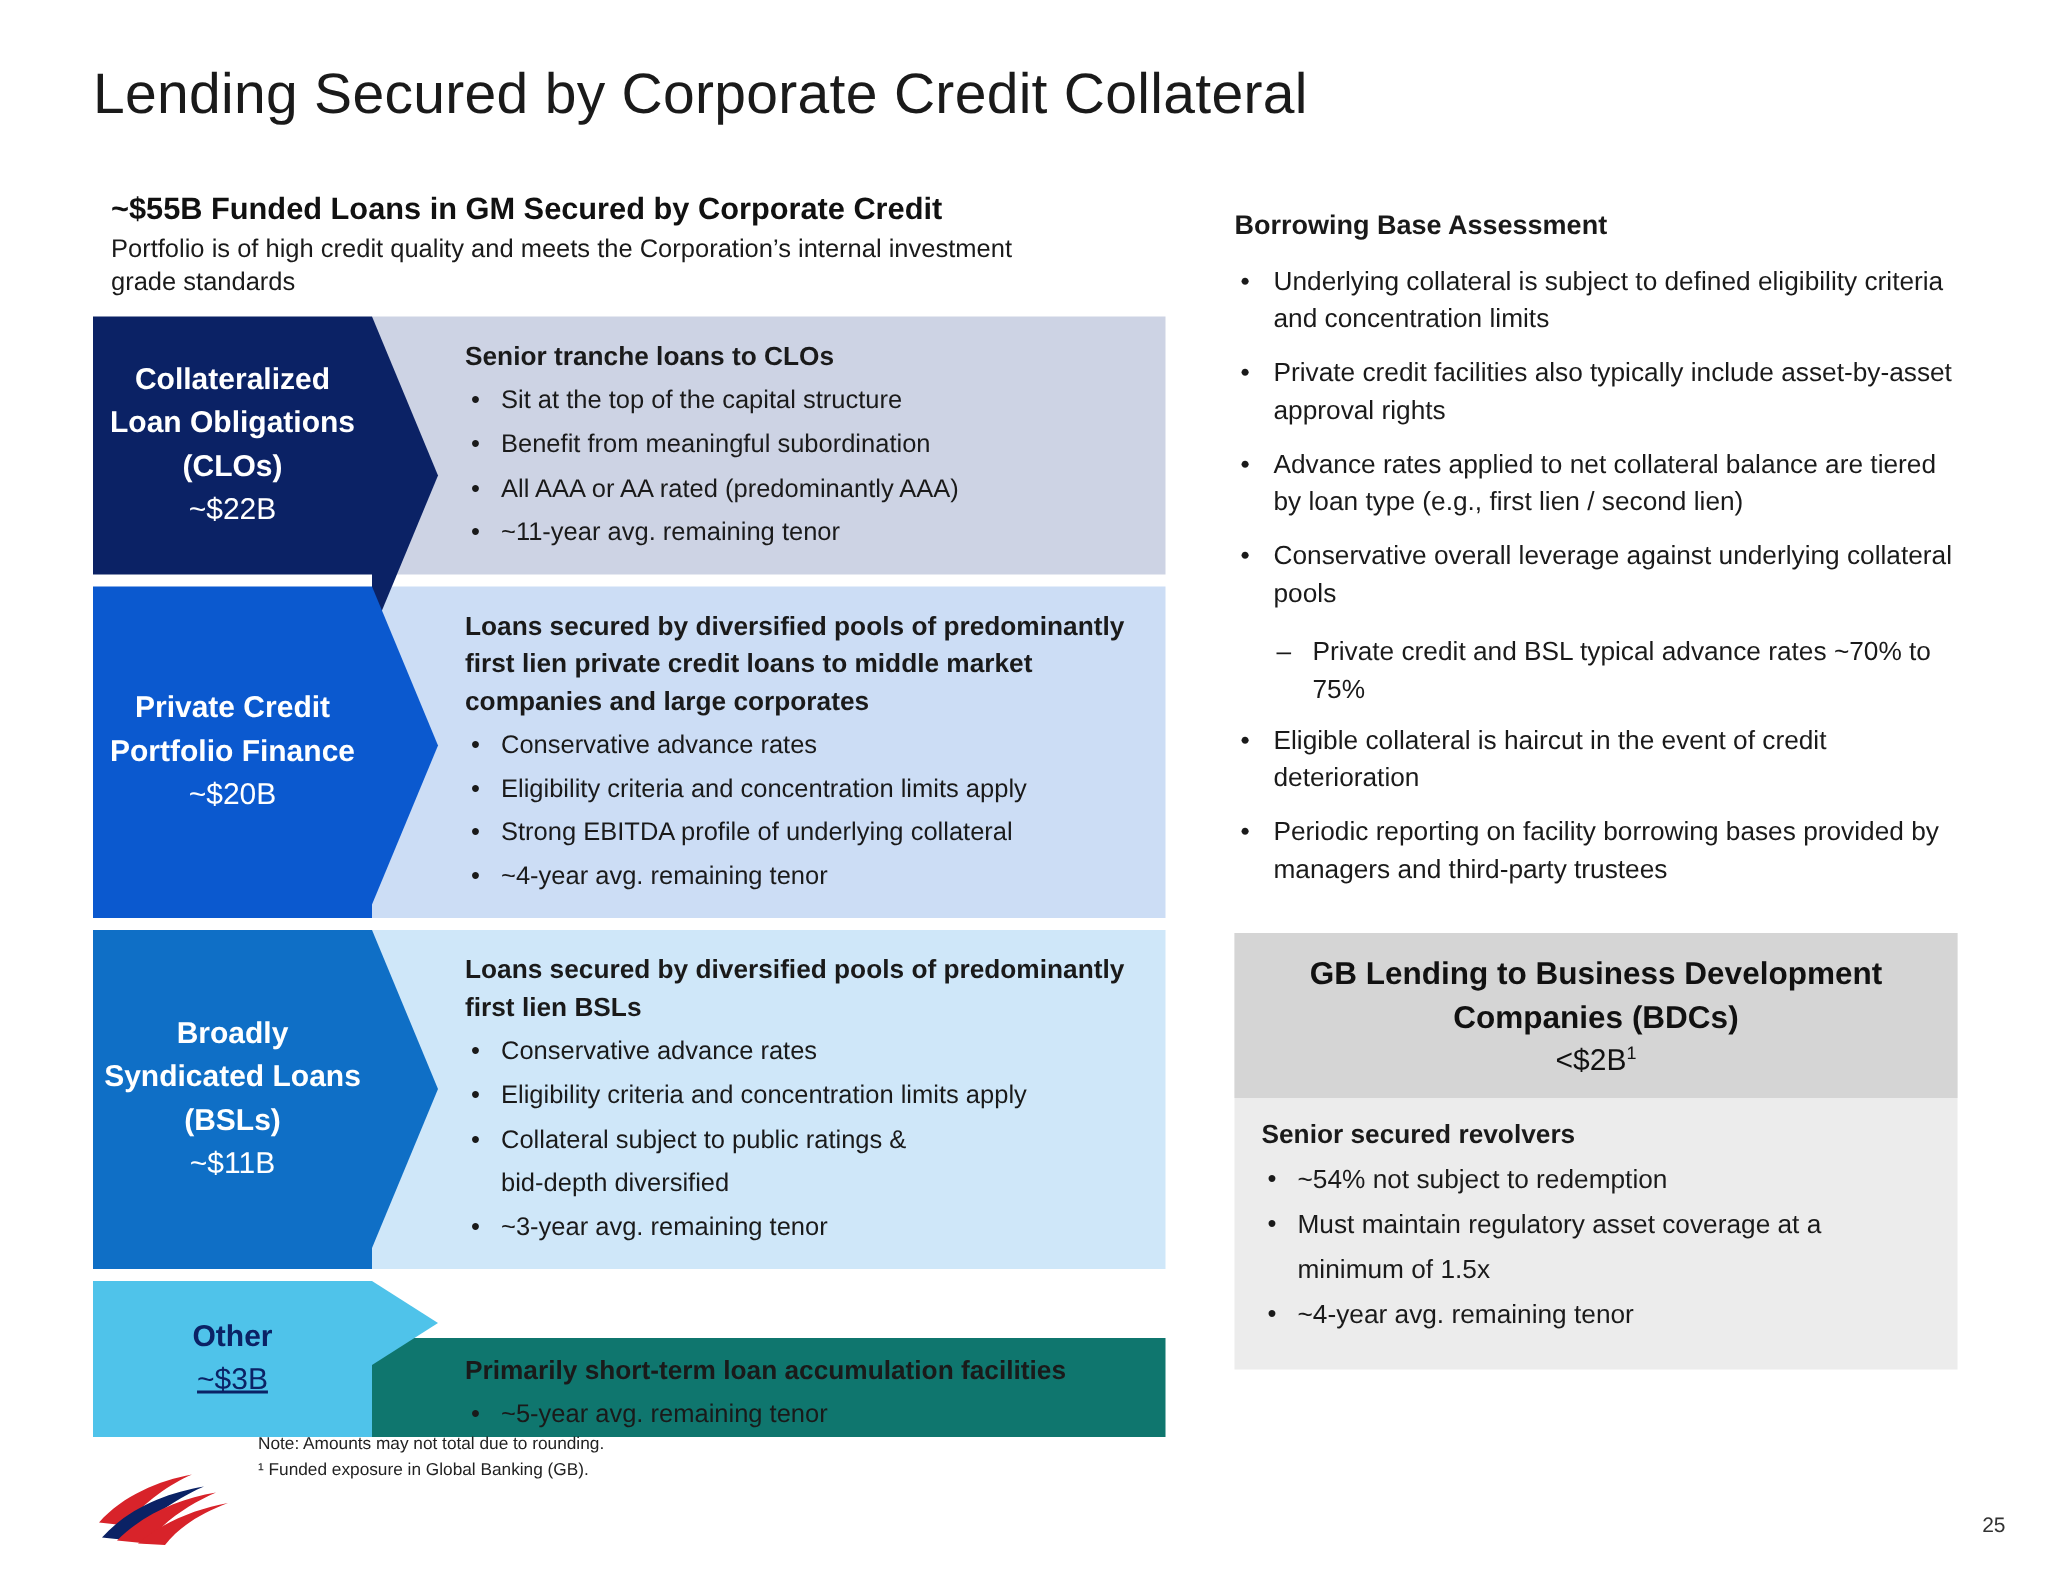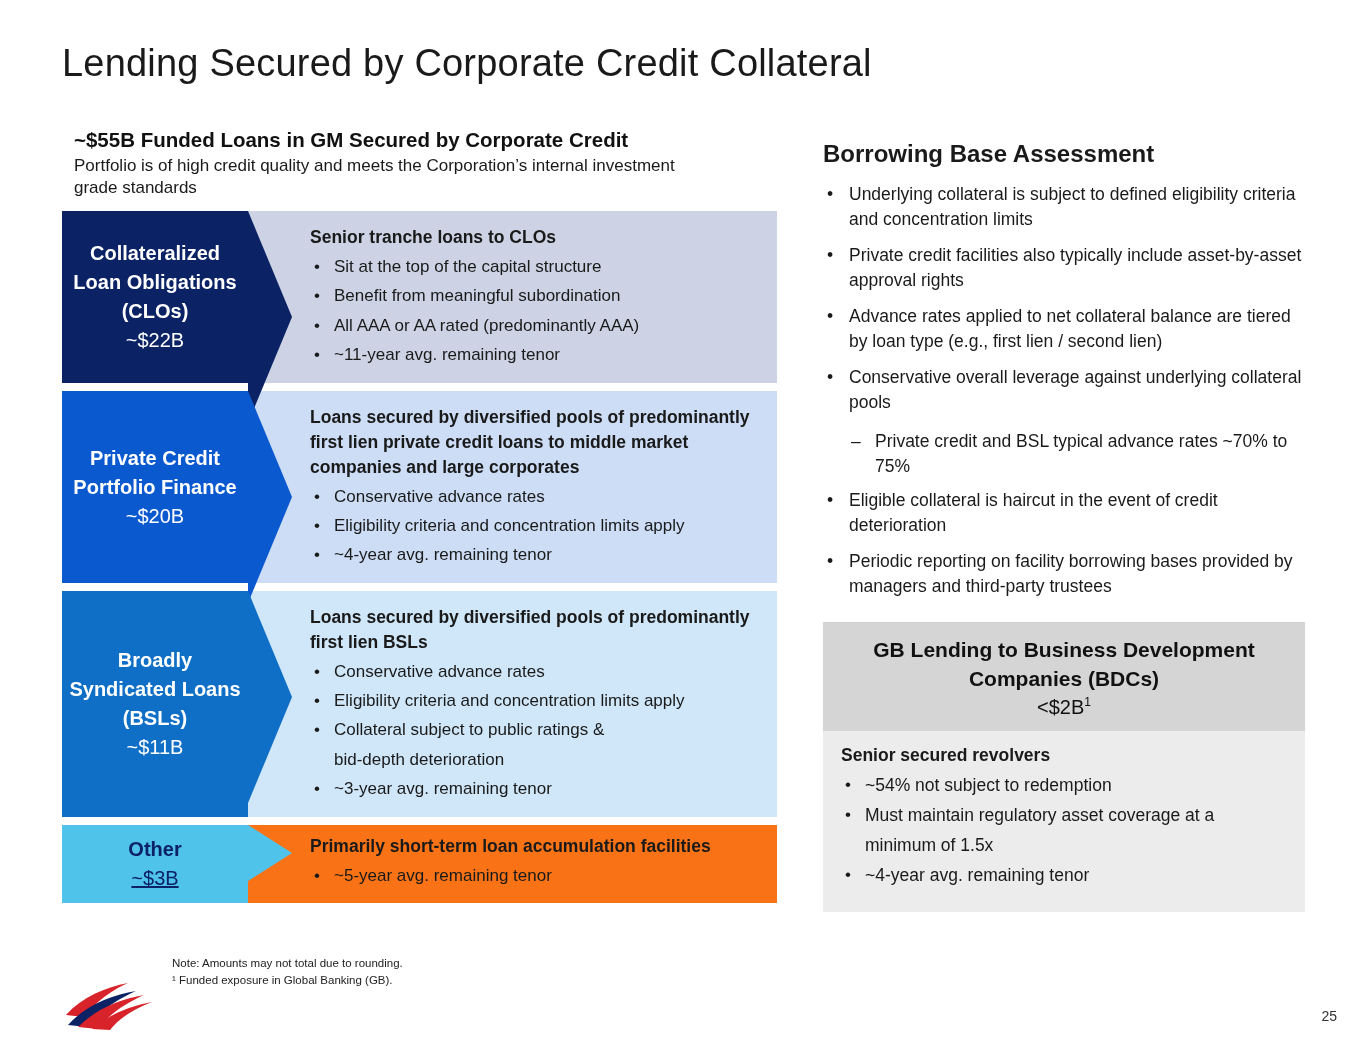"Borrowing Base Assessment" .right-head { font-size: 24px -> 18px }
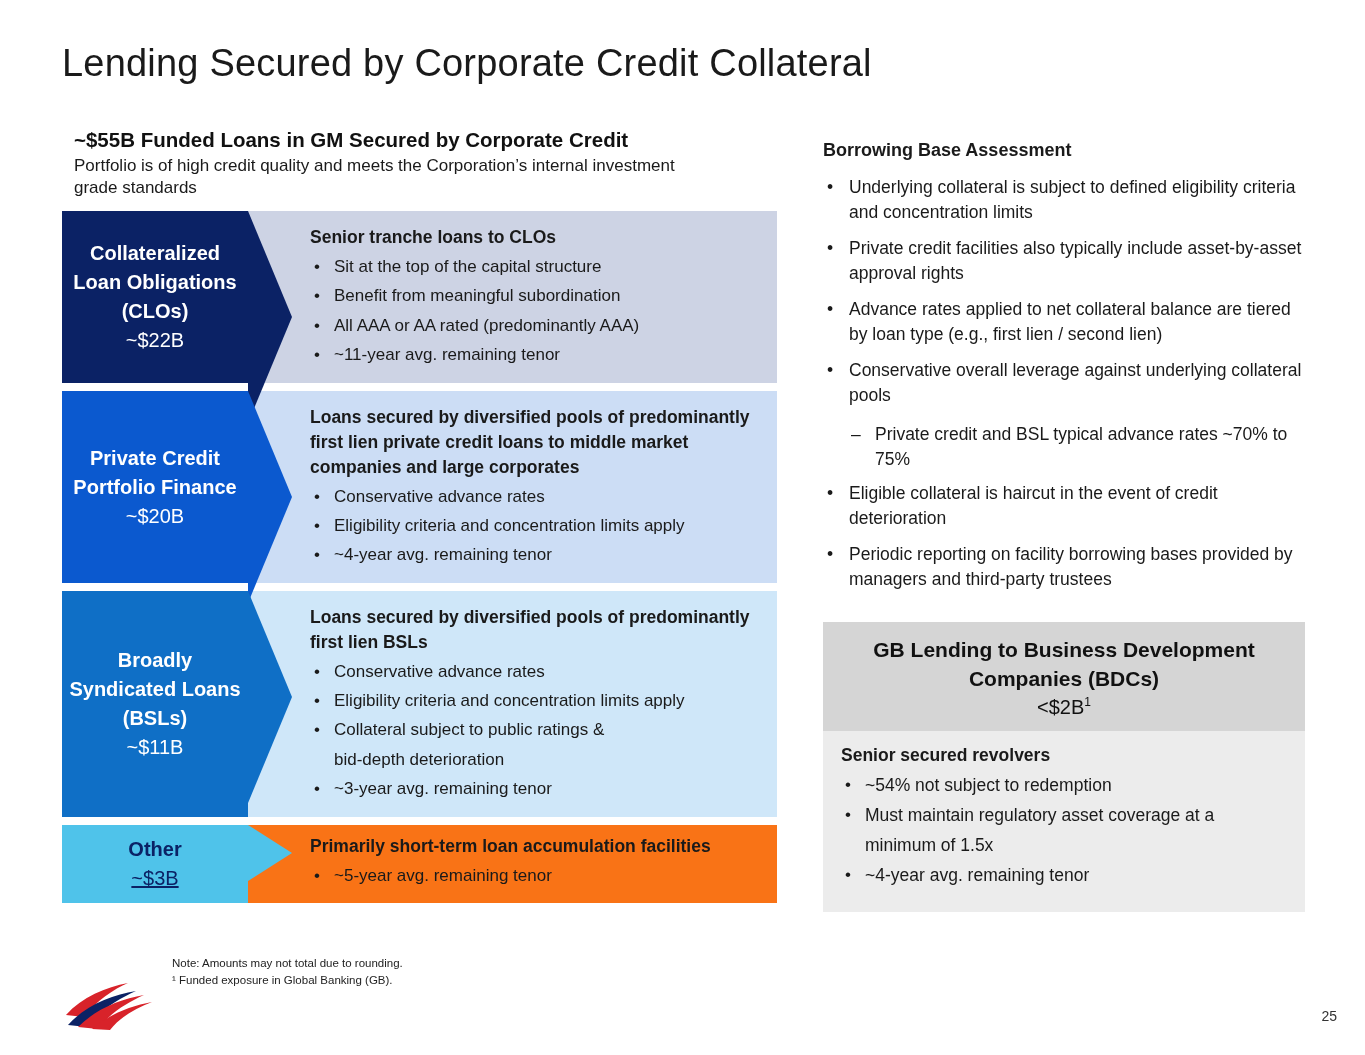"Strong EBITDA profile of underlying" li { html: none -> <li>Strong EBITDA profile of underlying collateral</li> }
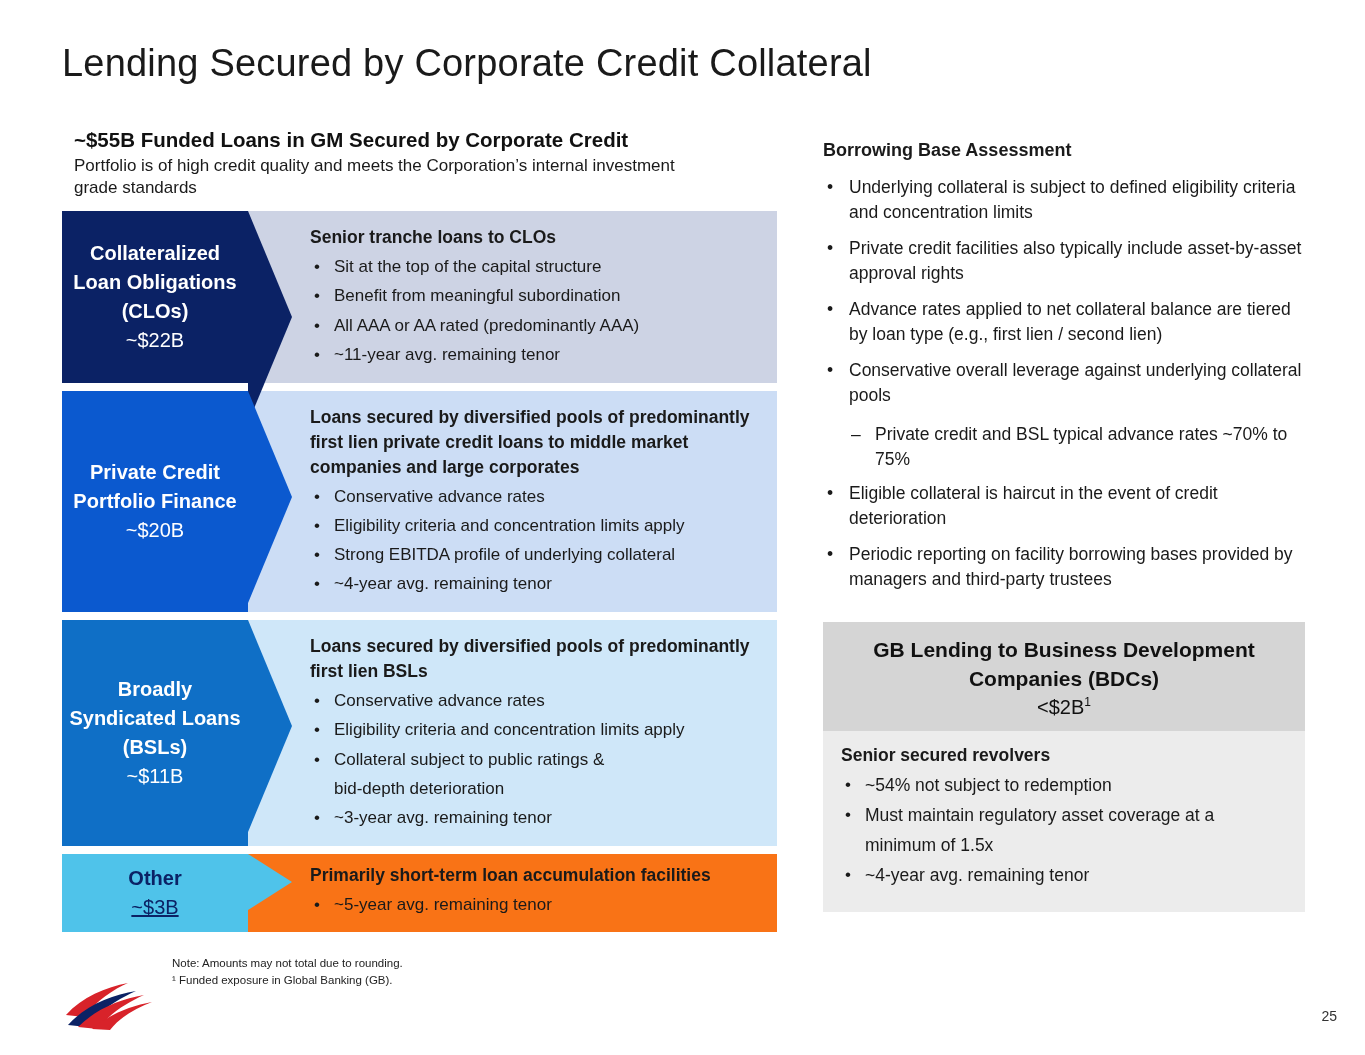"bid-depth deterioration" li.nodot { text: deterioration -> diversified }
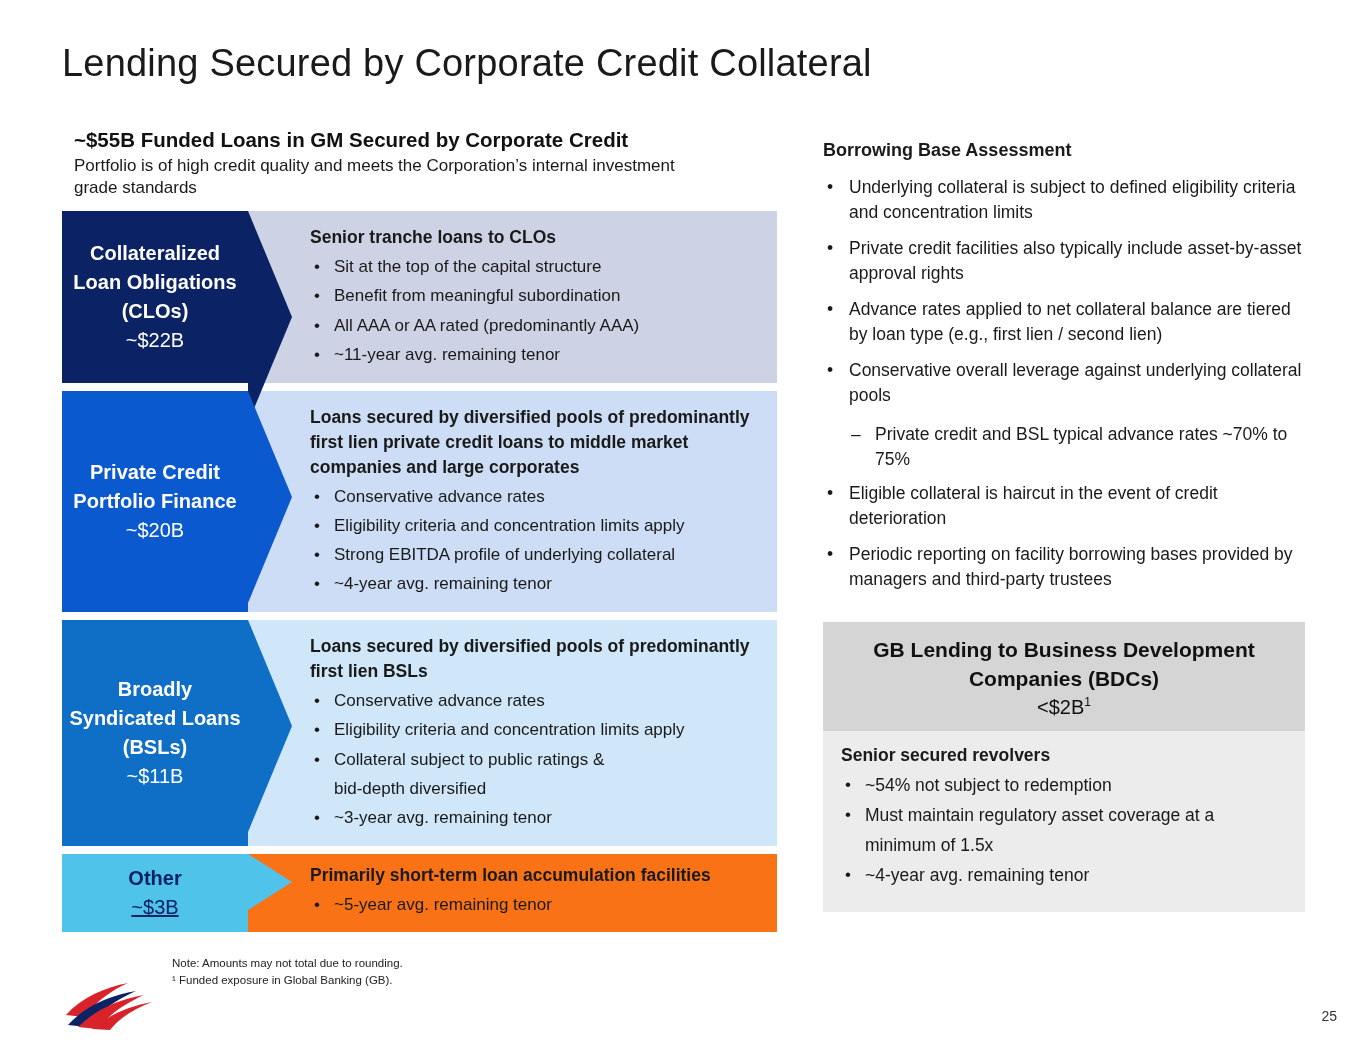"Primarily short-term loan accumulation" #band-other .band-body { background: #f97316 -> #0f766e; margin-top: none -> 38px }
